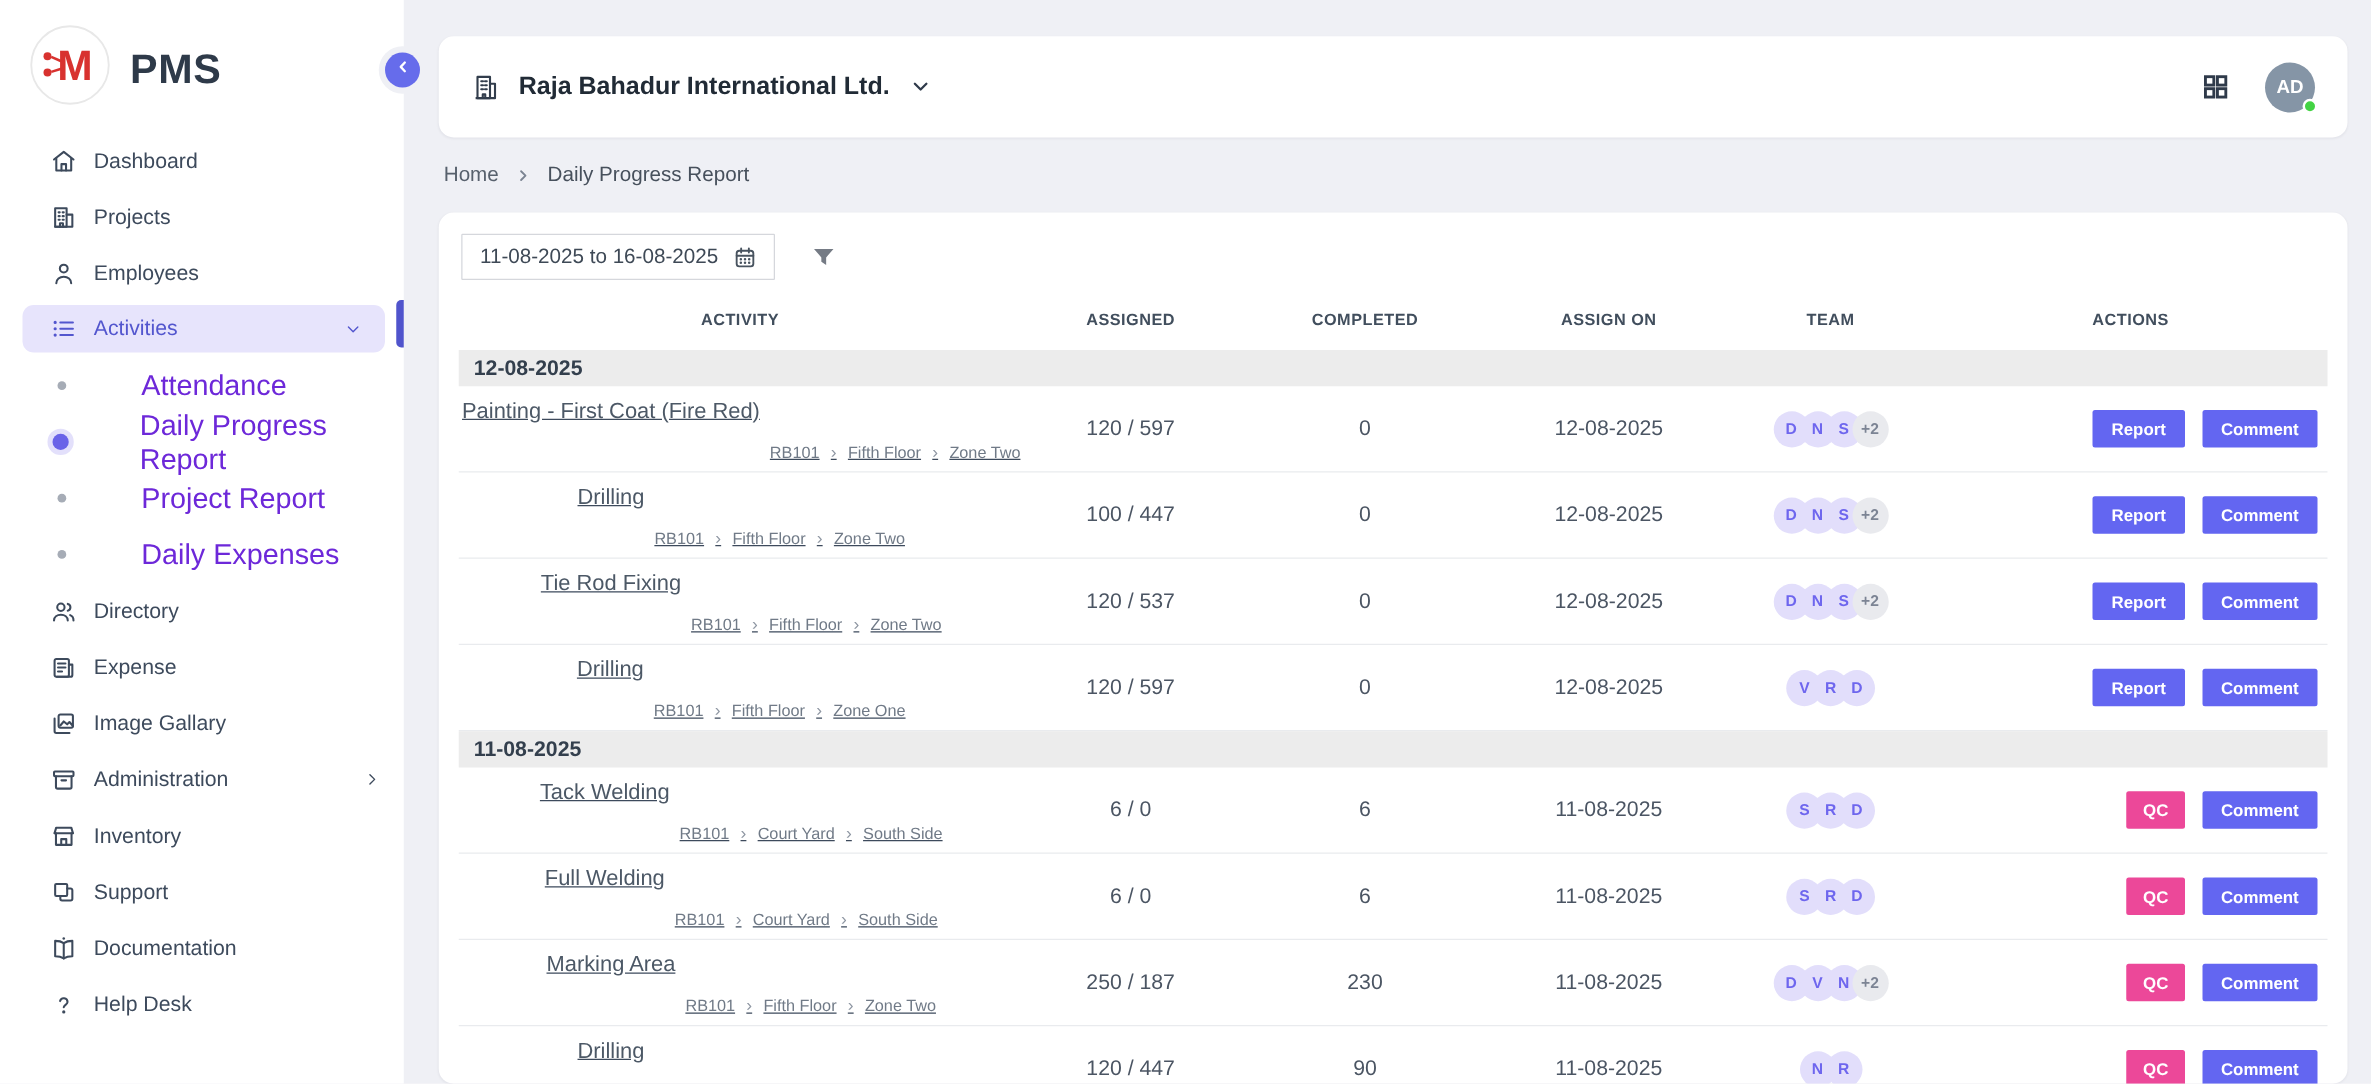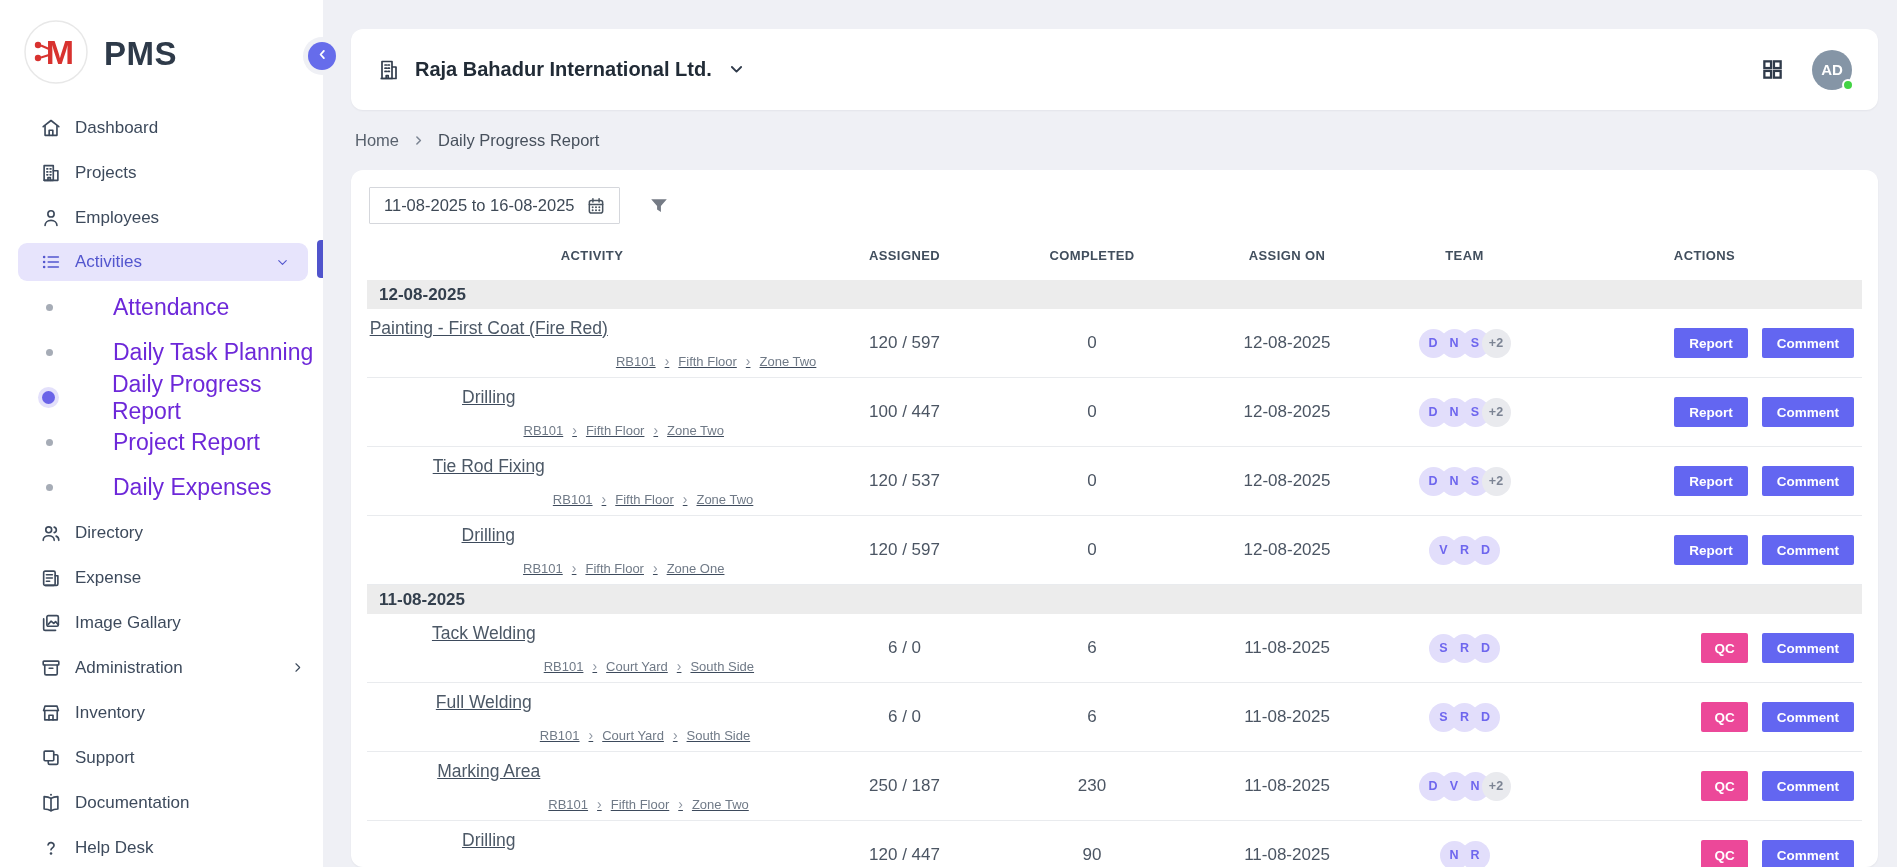"Daily Task Planning" div.nav-sub { html: <div> <span> <span></span> </span> <span>Daily Task Planning</span> </div> -> none }
